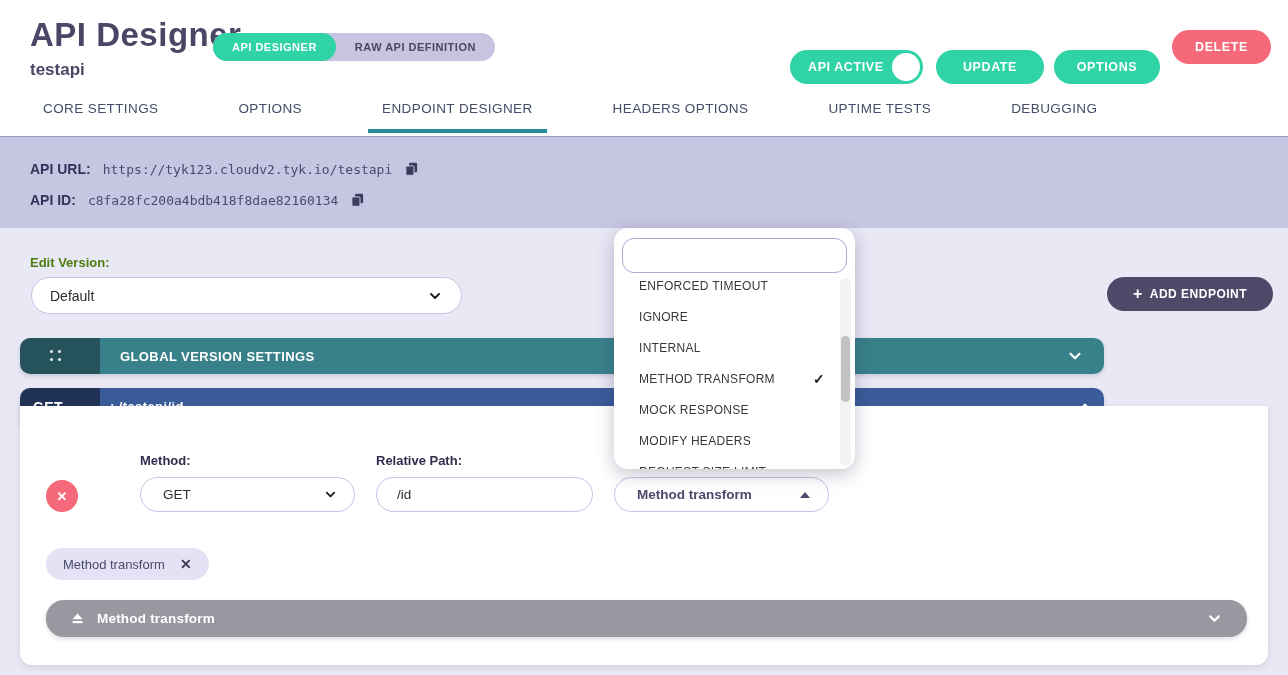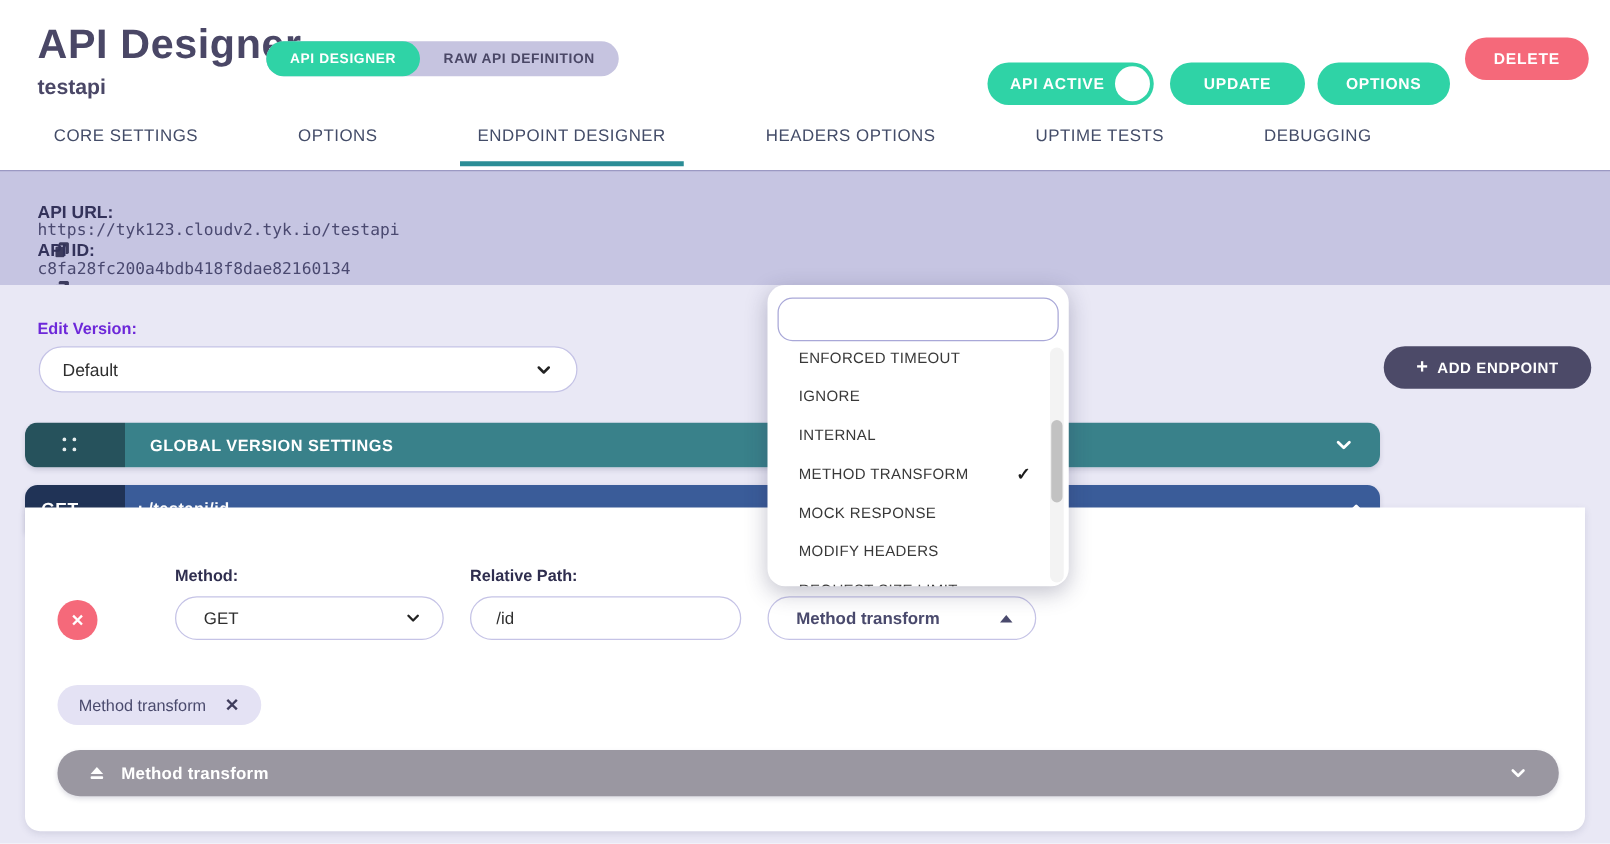"API URL:" .strip-row { align-items: flex-start -> flex-end; flex-direction: column -> none }
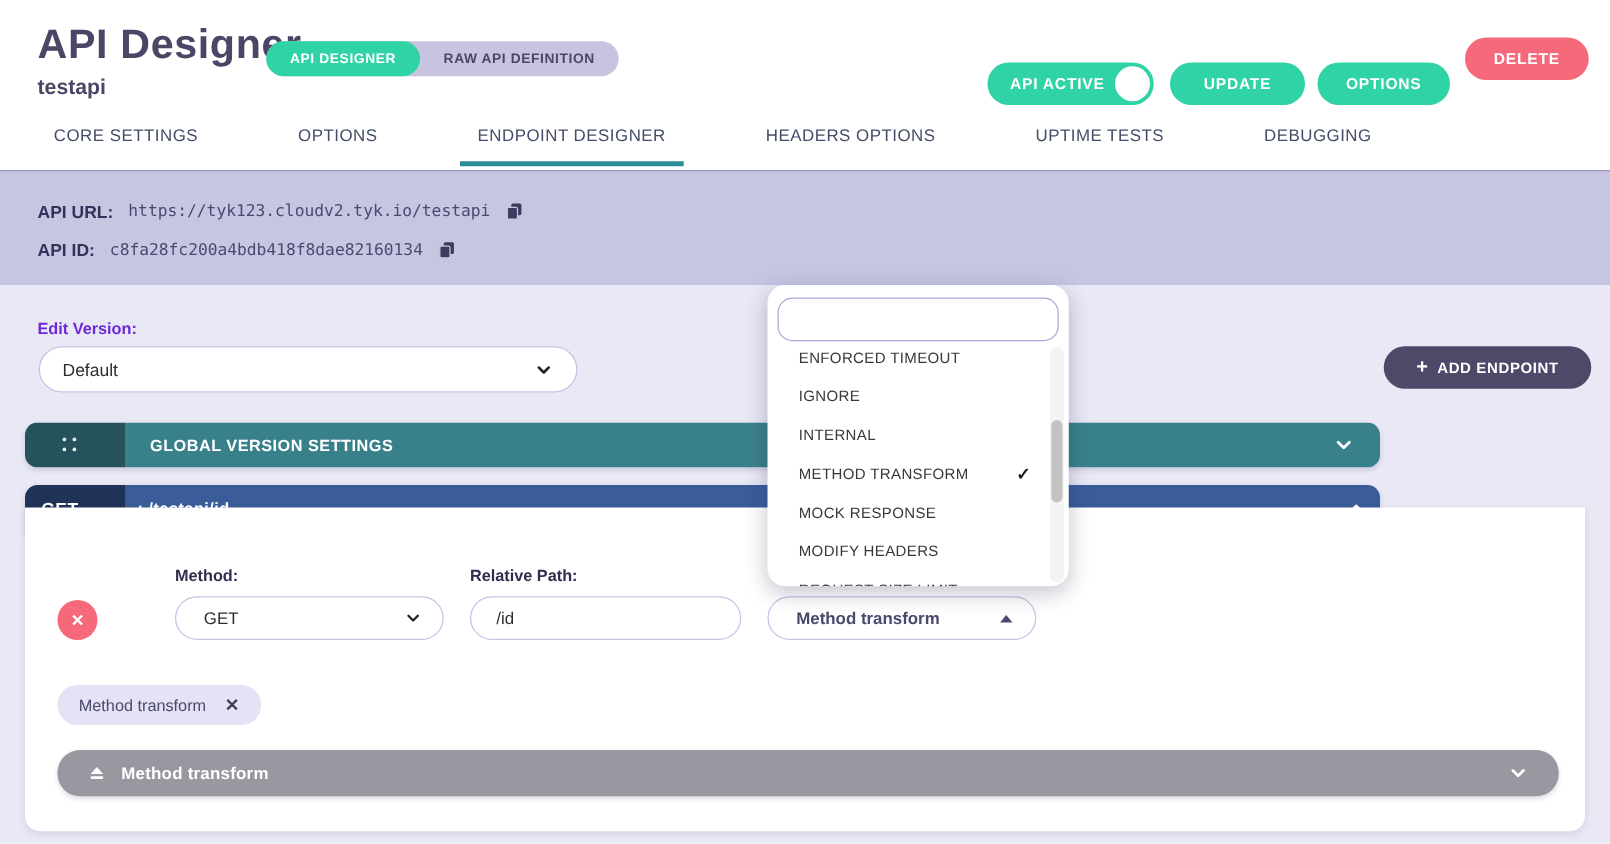"Edit Version:" .ev-label { color: #6d28d9 -> #4d7c0f }
